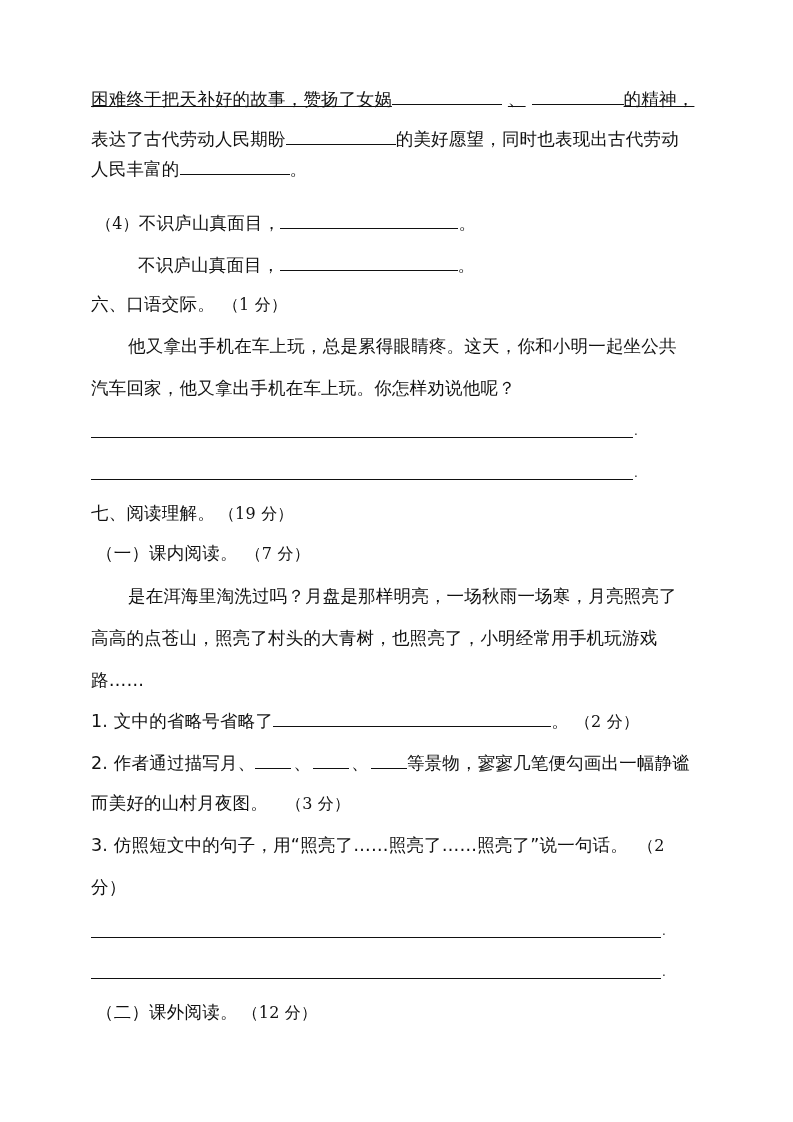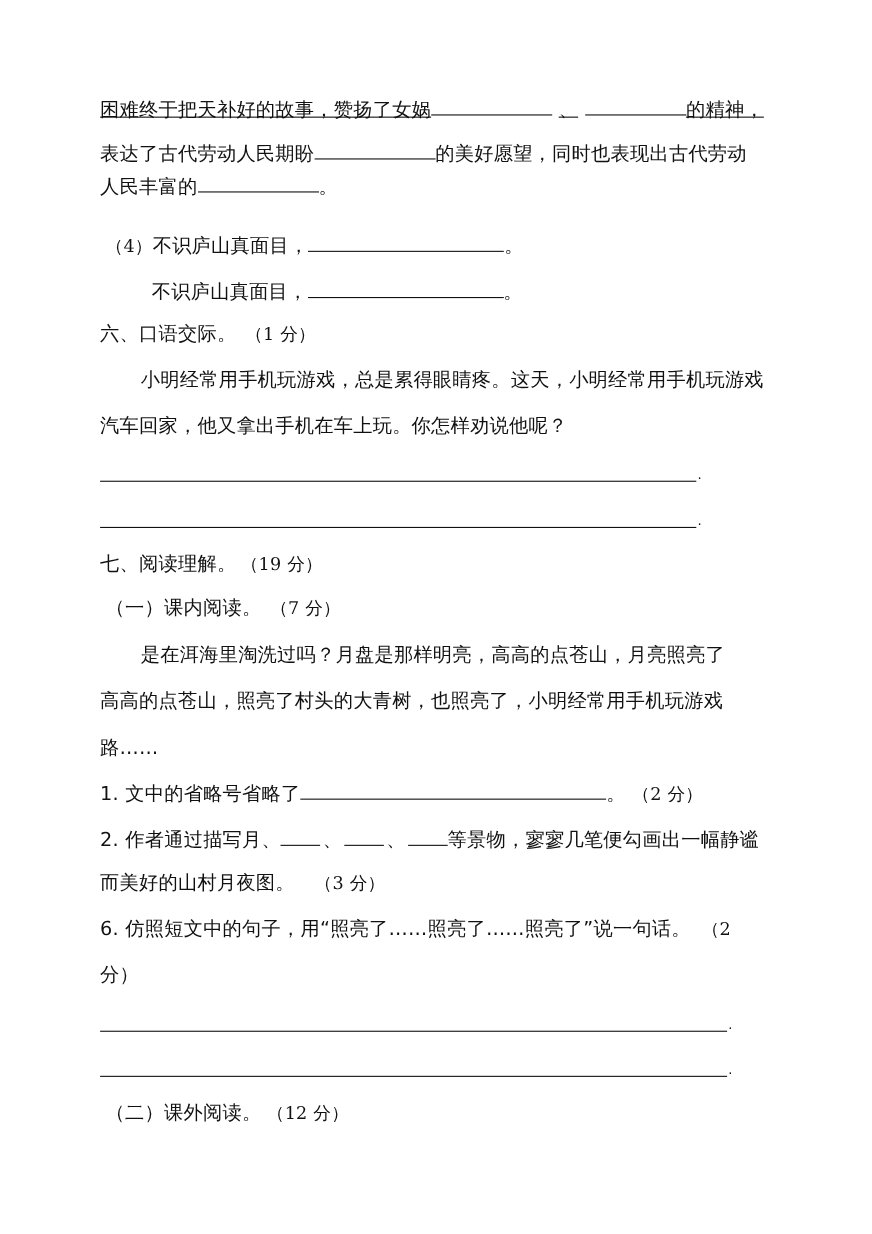"小明经常用手机玩游戏，总是累得眼睛疼。这天，小明经常用手机玩游戏" span { text: 小明经常用手机玩游戏，总是累得眼睛疼。这天，小明经常用手机玩游戏 -> 他又拿出手机在车上玩，总是累得眼睛疼。这天，你和小明一起坐公共 }
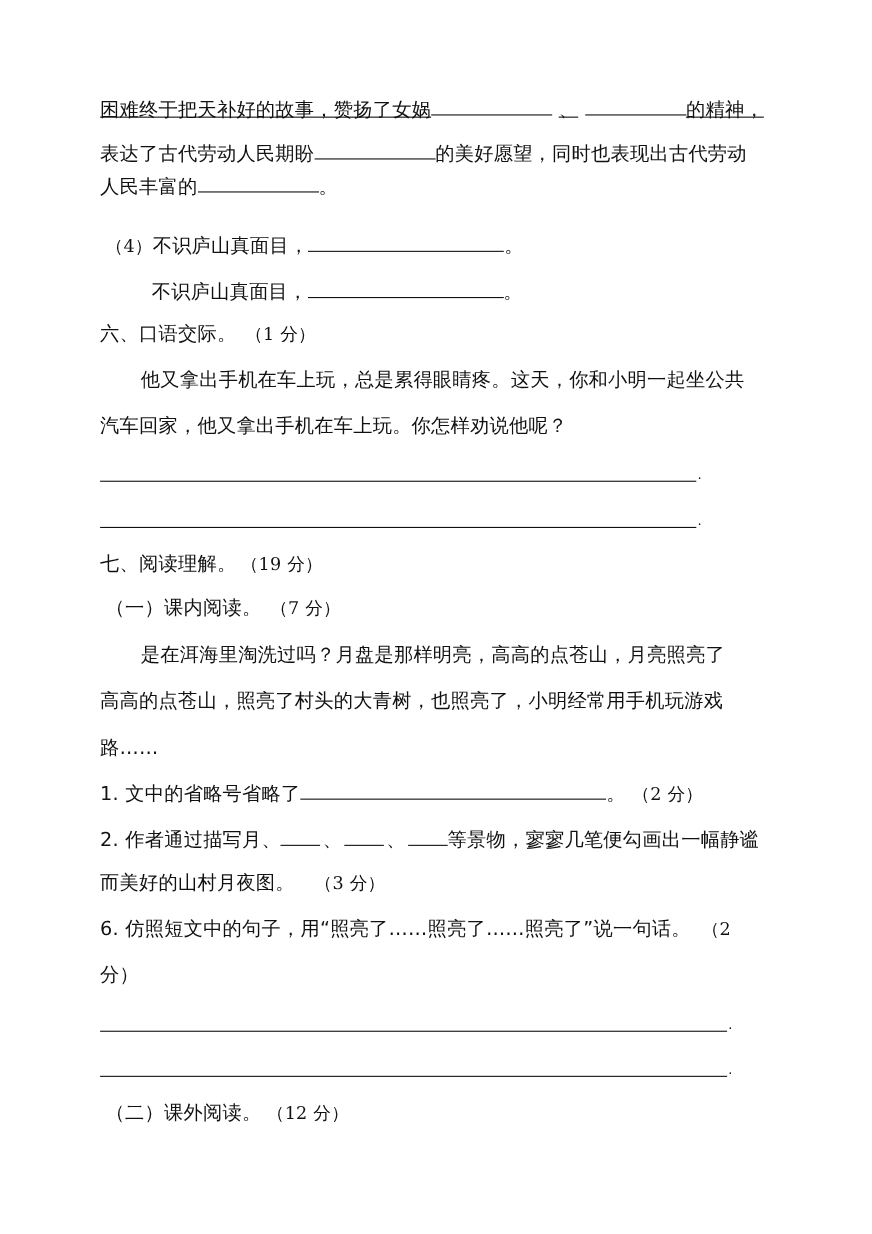"是在洱海里淘洗过吗？月盘是那样明亮，高高的点苍山，月亮照亮了" span { text: 高高的点苍山 -> 一场秋雨一场寒 }
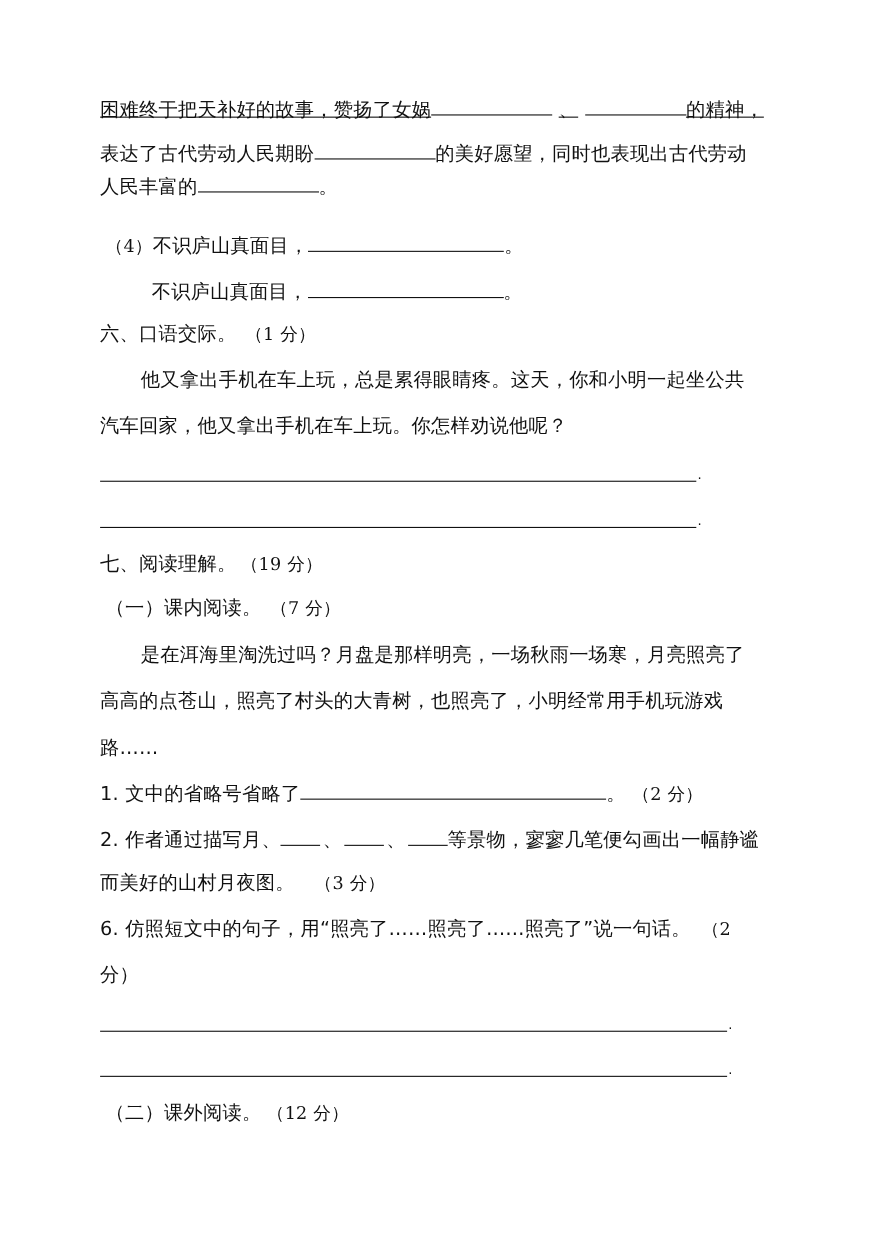"6. 仿照短文中的句子，用“照亮了……照亮了……照亮了”说一句话。" span { text: 6 -> 3 }
